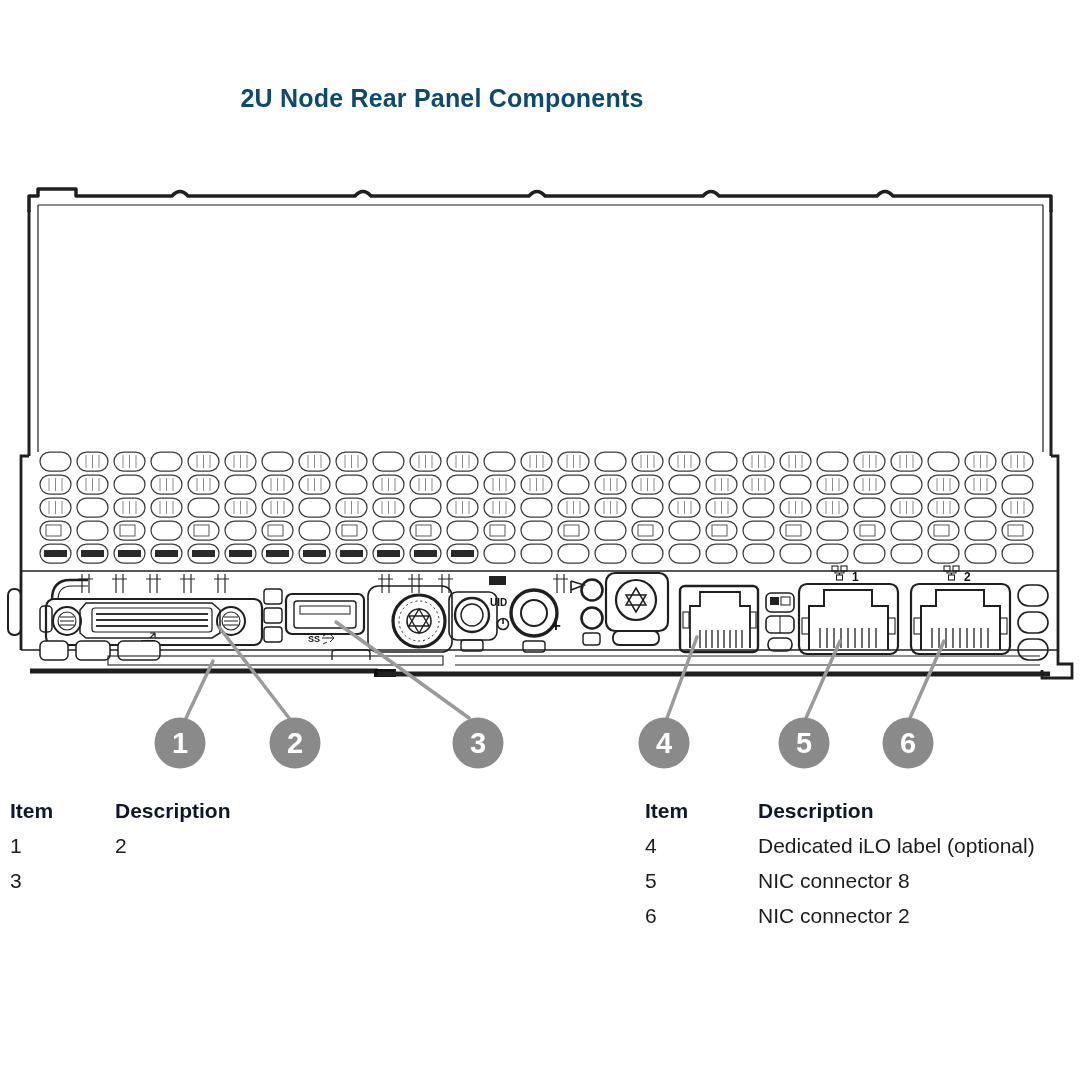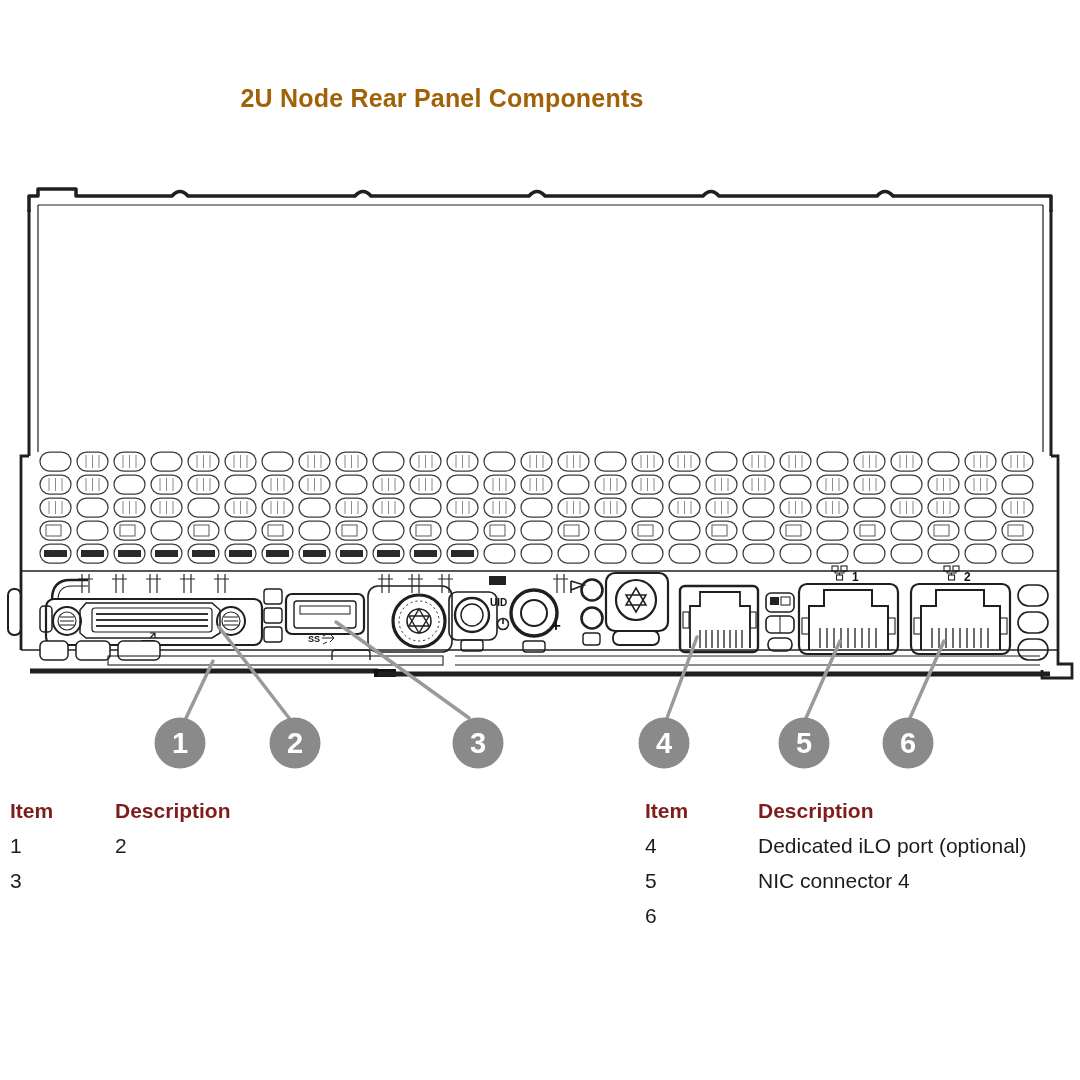"2U Node Rear Panel Components" .figure-title { color: #a16207 -> #0c4a6e }
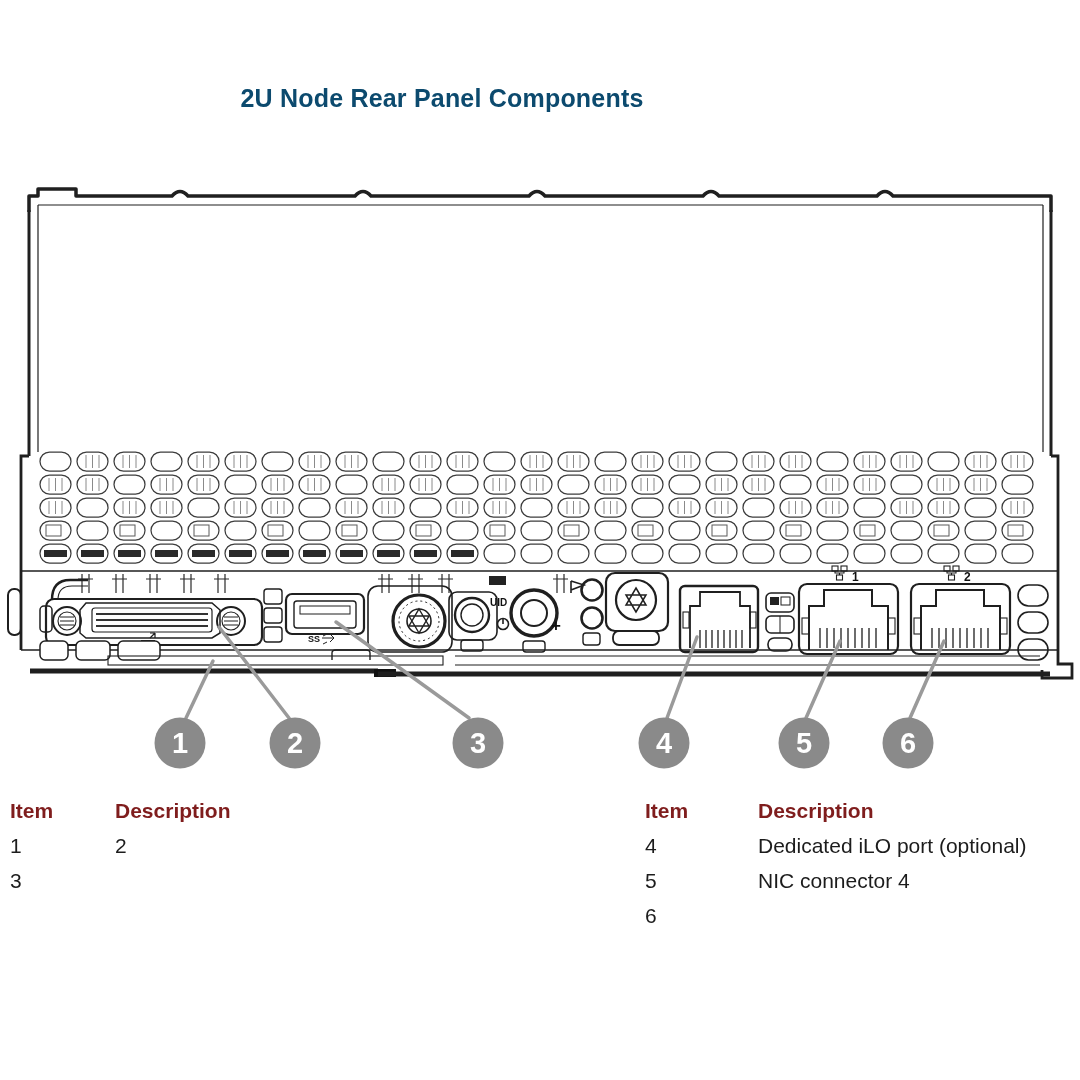"Item" .legend .hdr { color: #7f1d1d -> #0f172a }
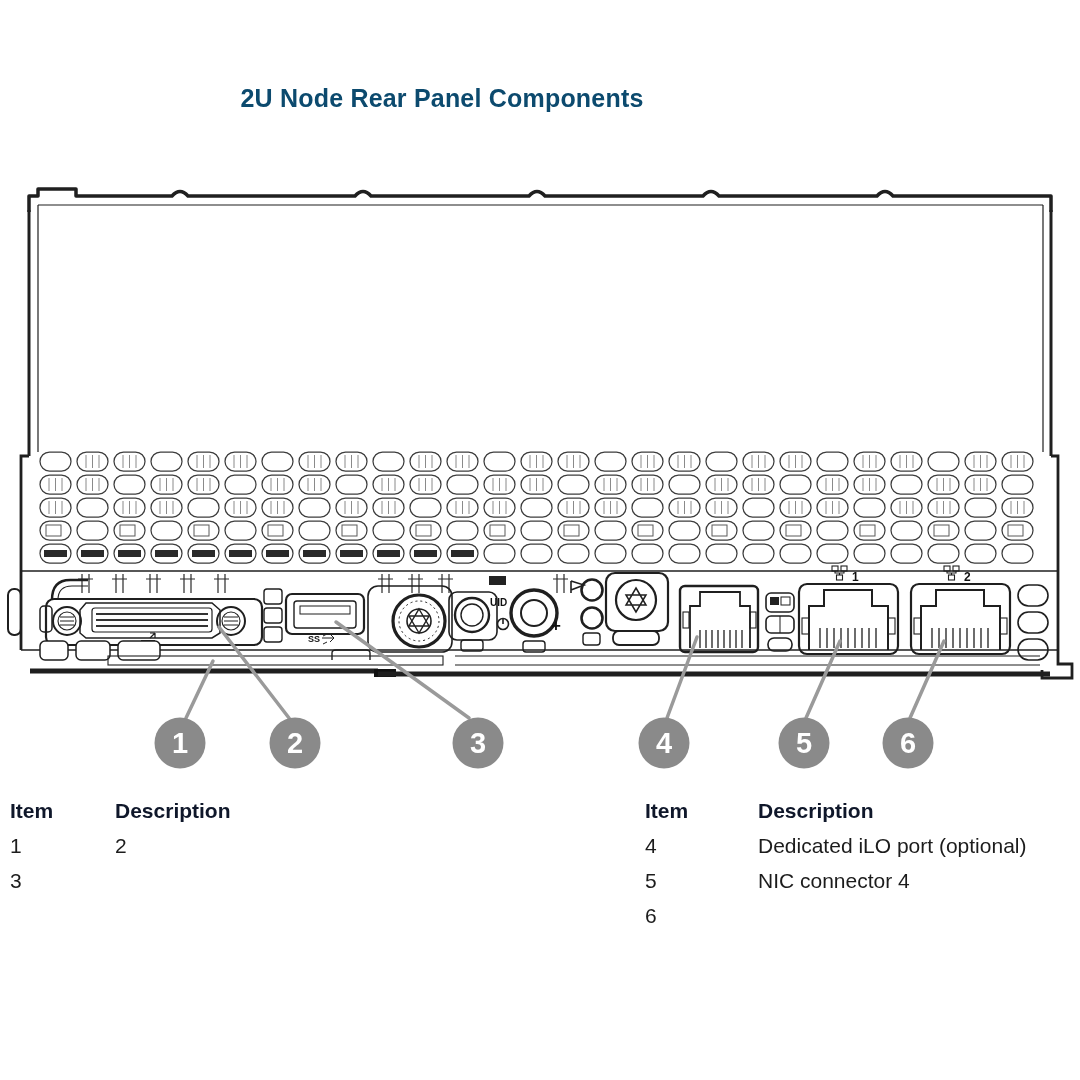"Dedicated iLO port (optional)" span { text: port -> label }
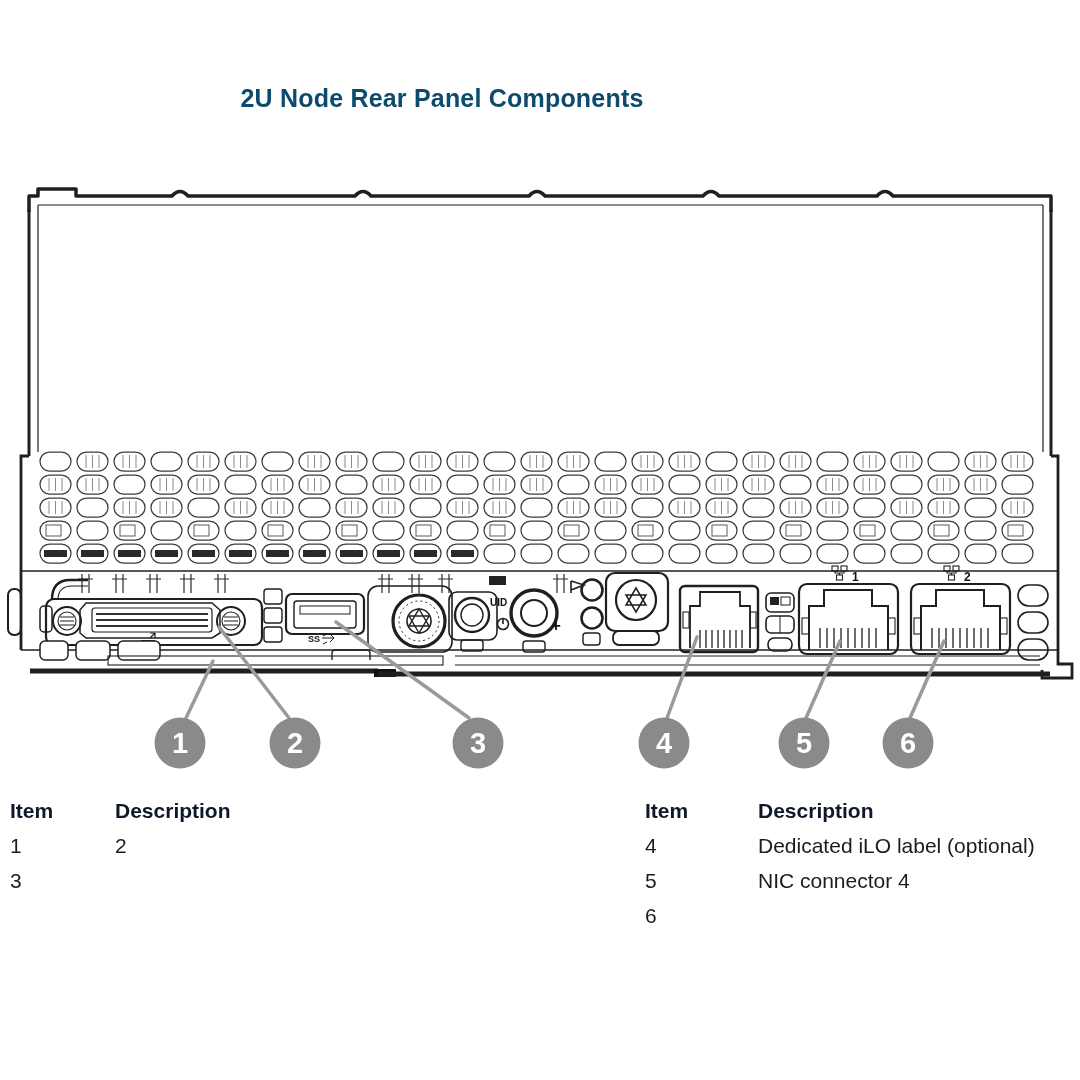"NIC connector 4" span { text: 4 -> 8 }
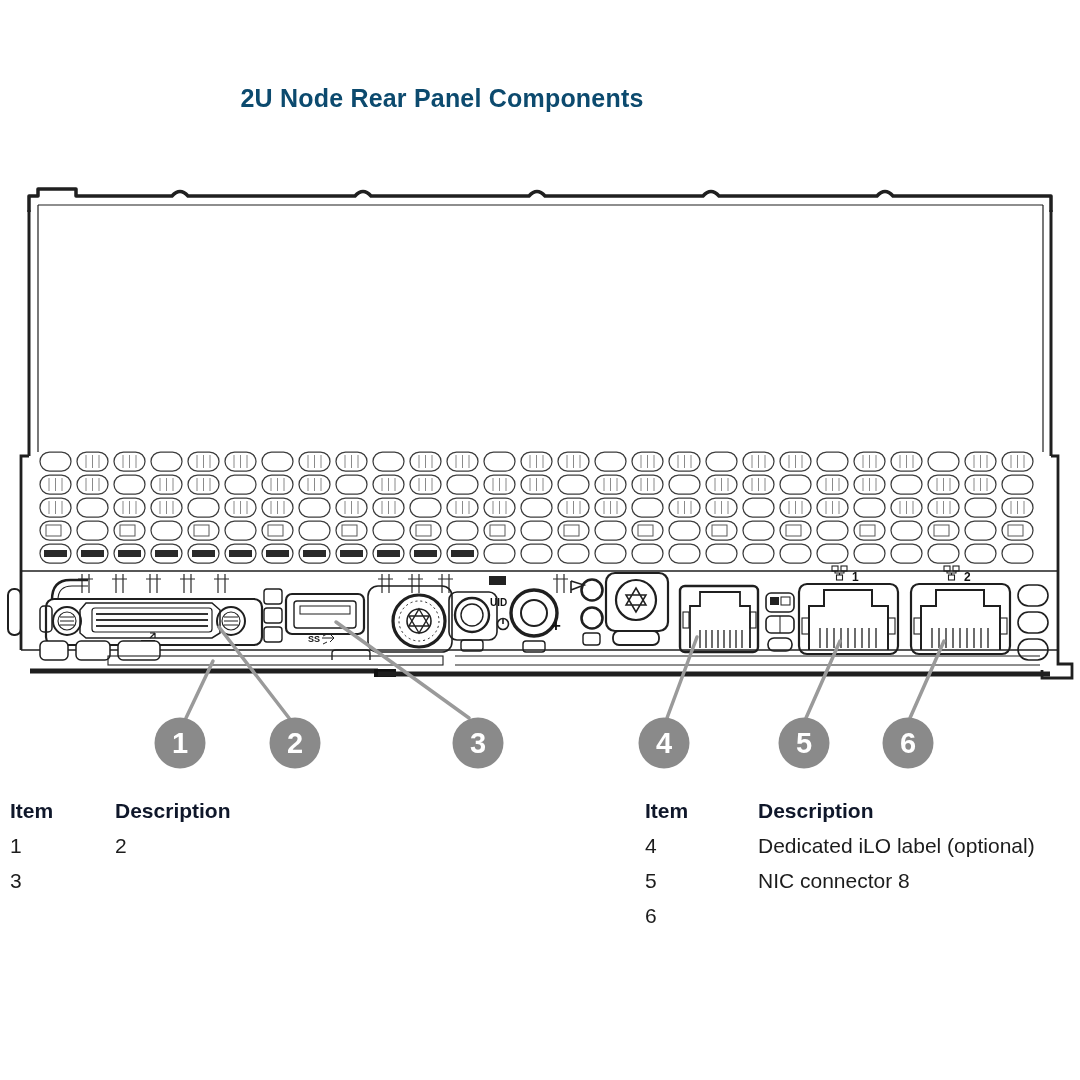"NIC connector 2" span { html: none -> <span>NIC connector 2</span> }
